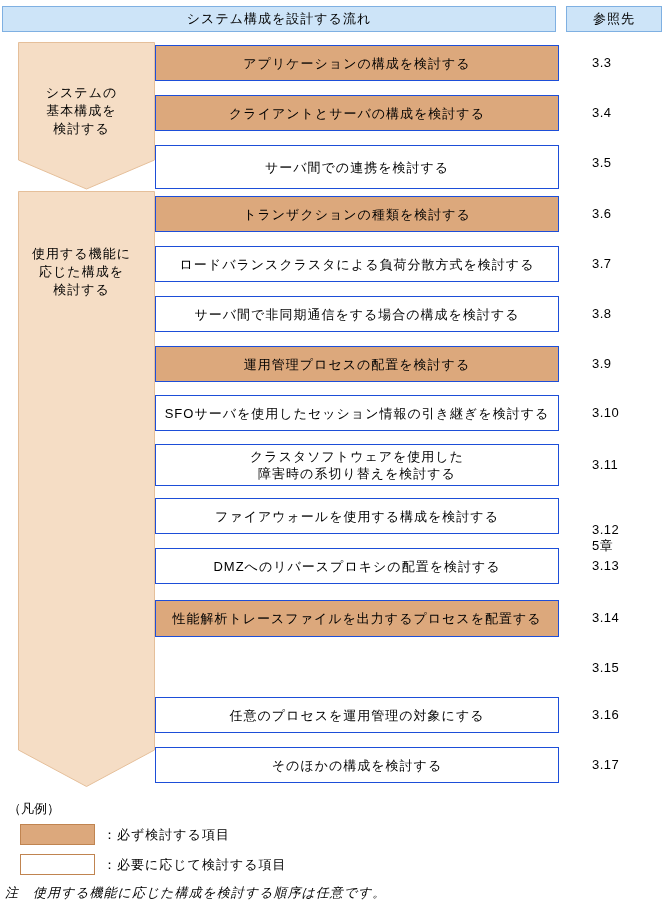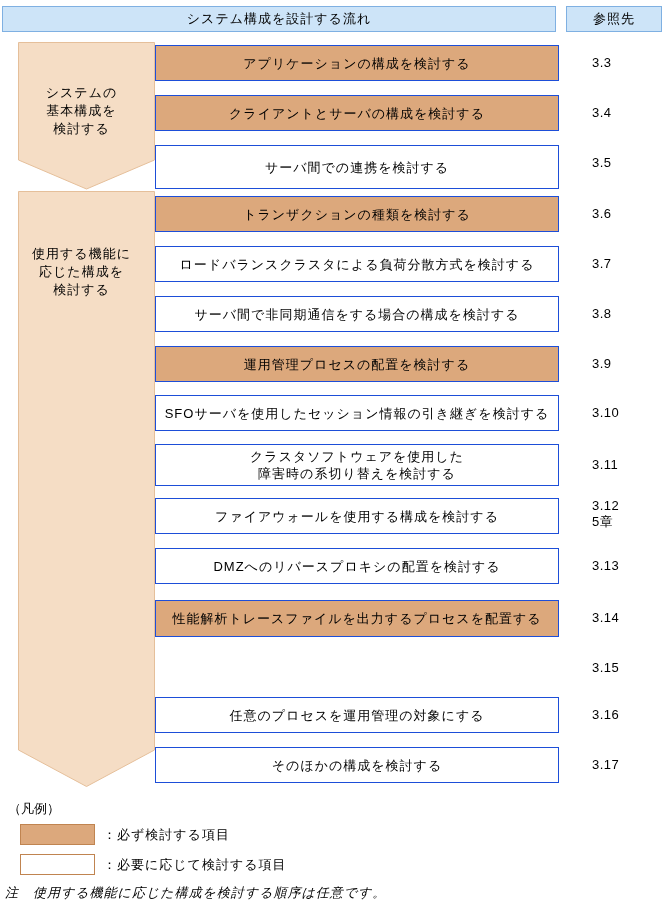"3.12" div.refnum { top: 498px -> 522px }
